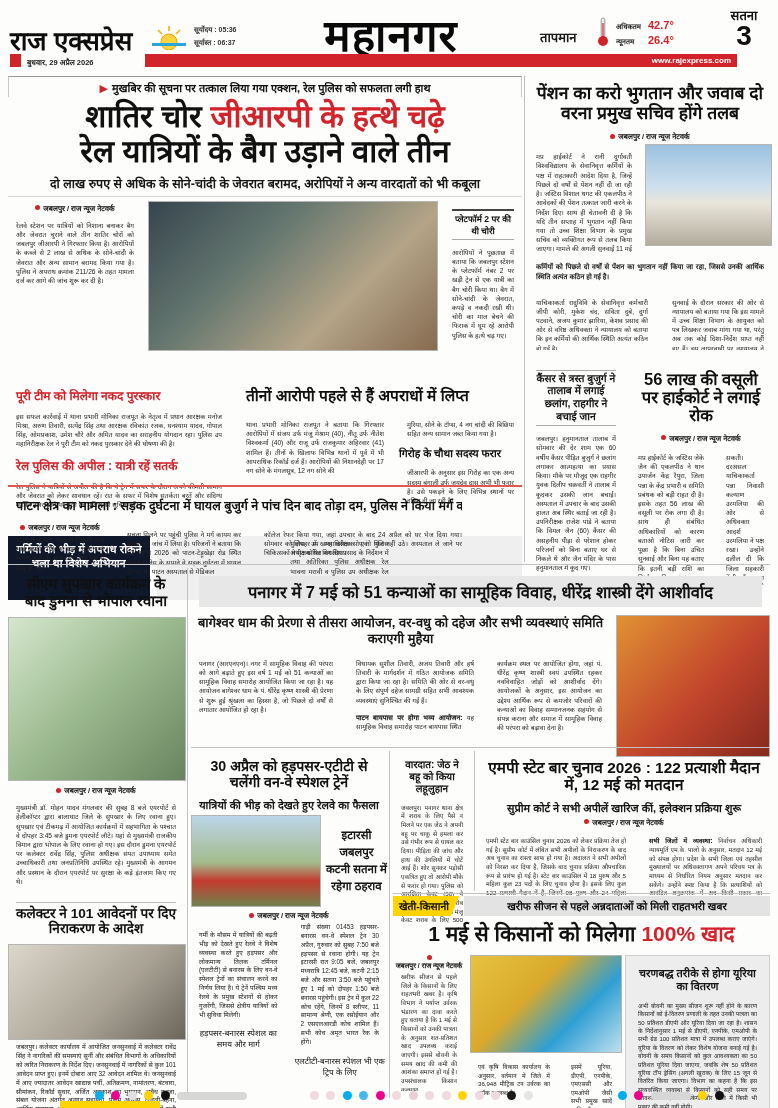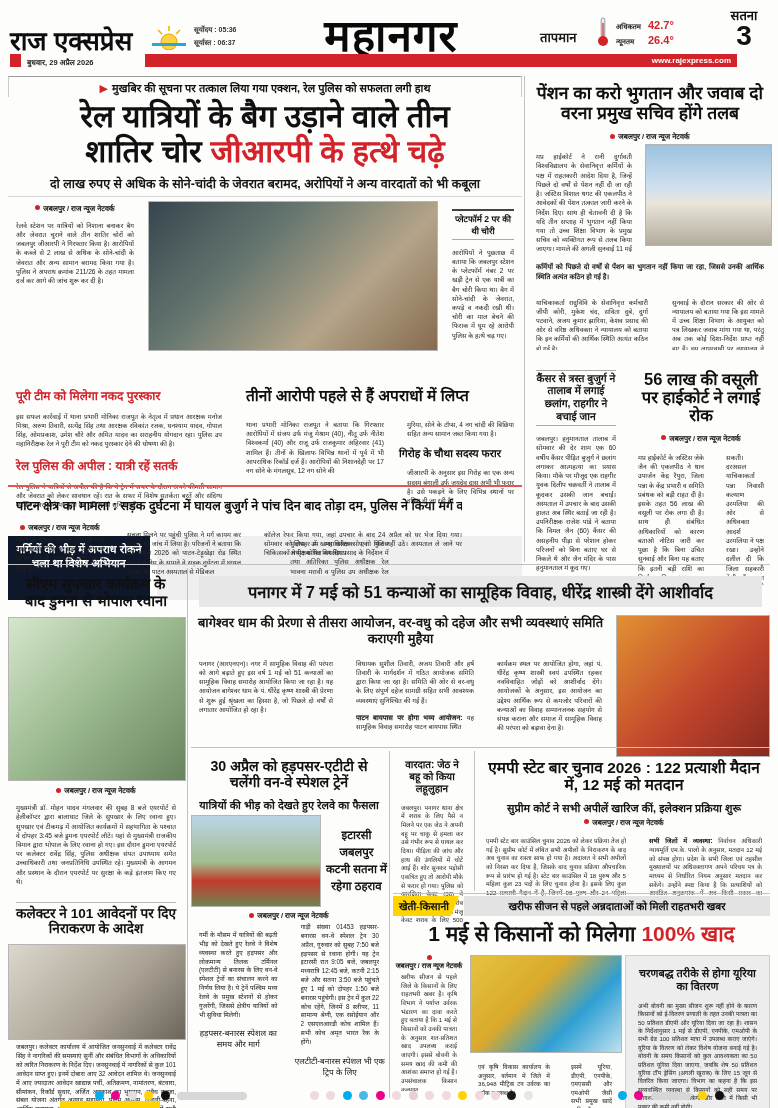"रेल यात्रियों के बैग उड़ाने" span { order: before "शातिर चोर जीआरपी के हत्थे" -> after "शातिर चोर जीआरपी के हत्थे" }
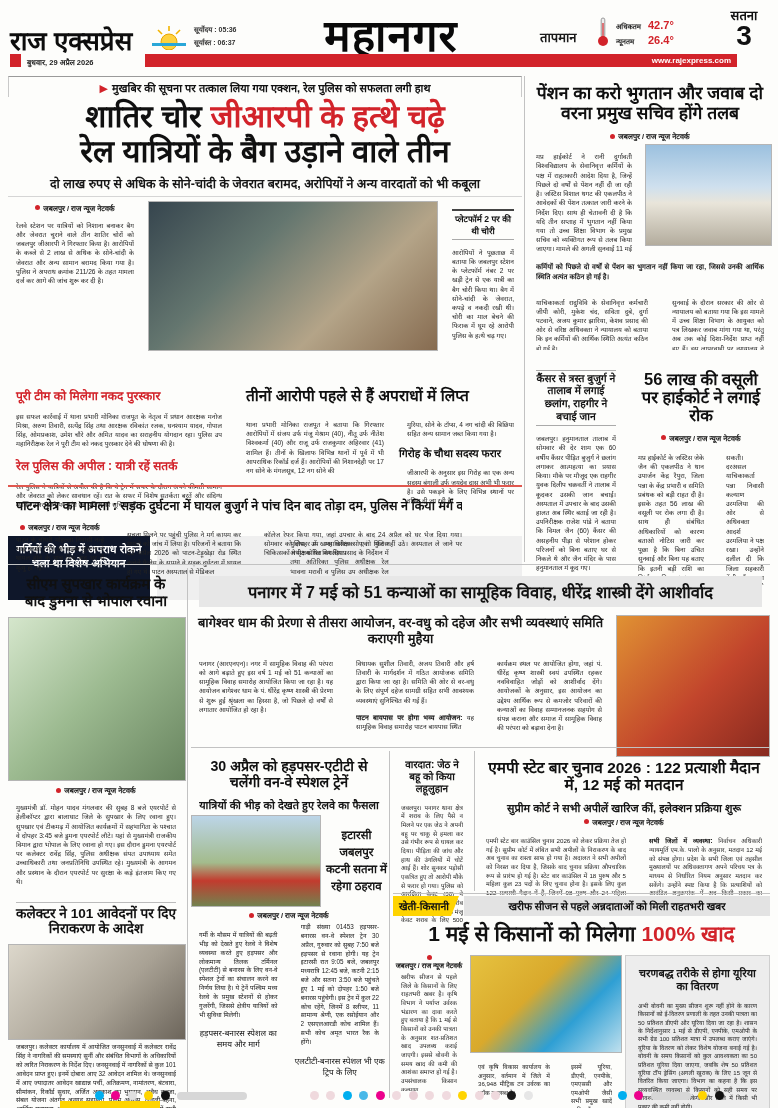"खेती-किसानी" div { font-family: Liberation Serif, serif -> none }
